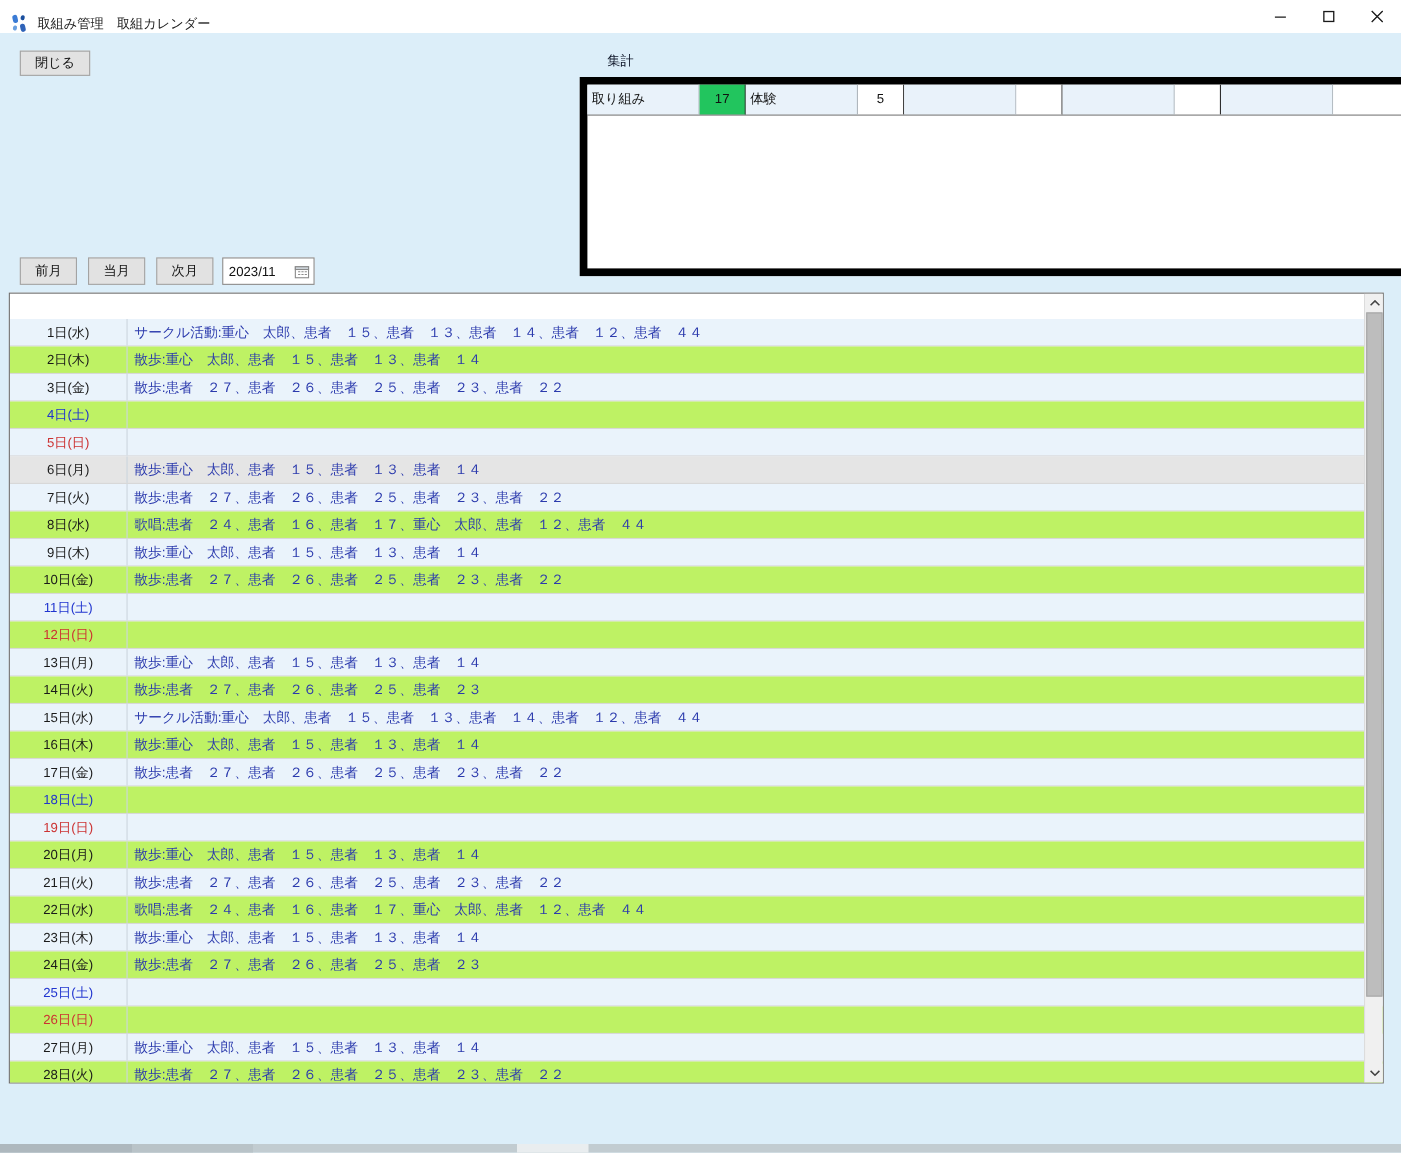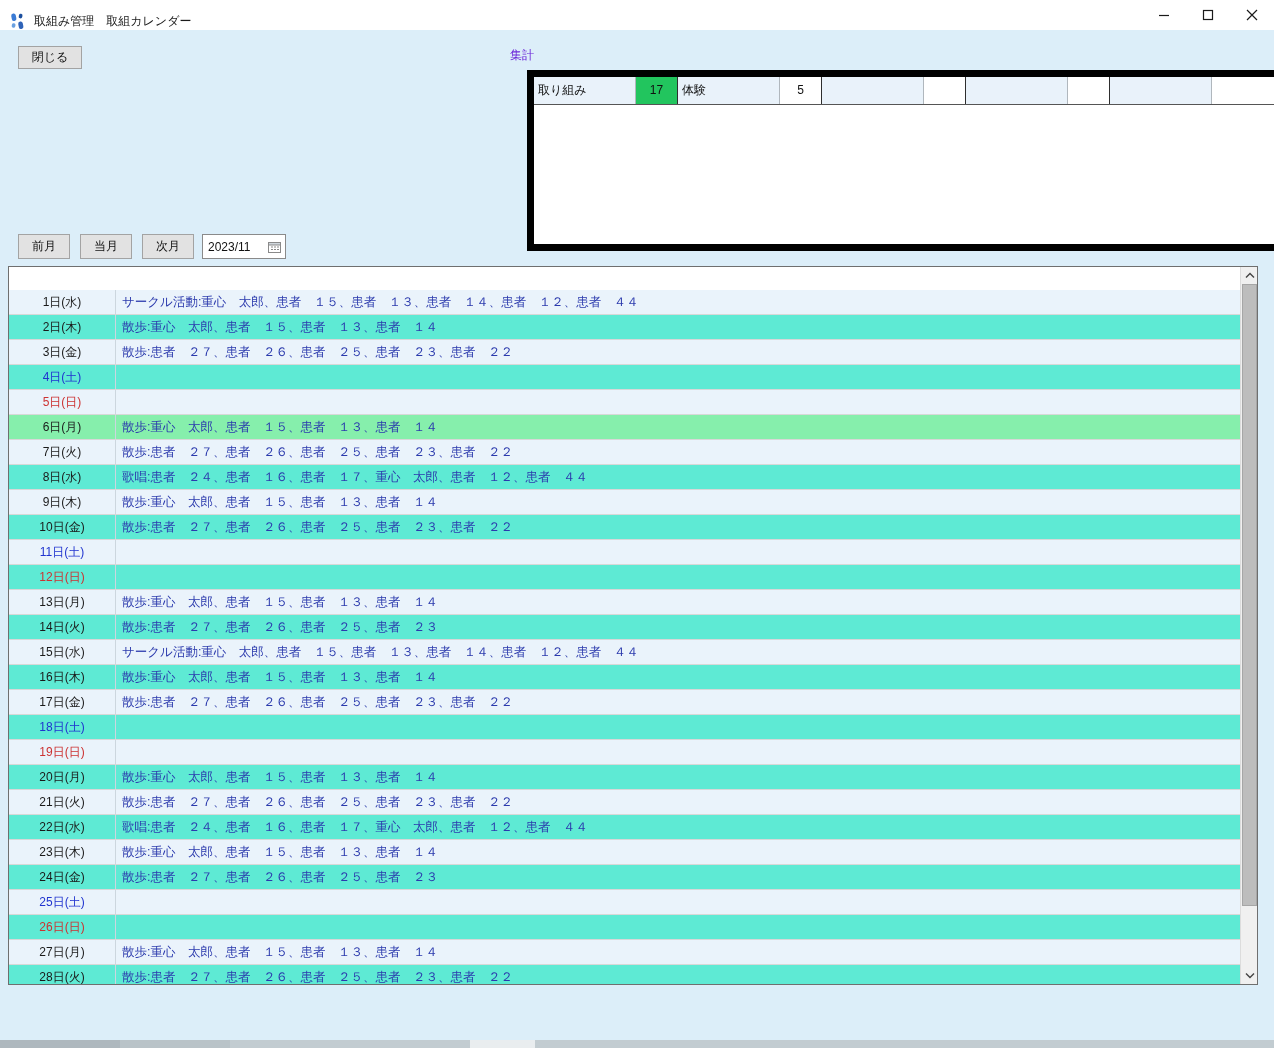"集計" .sum-title { color: #6d28d9 -> #0f172a; left: 510px -> 552px }
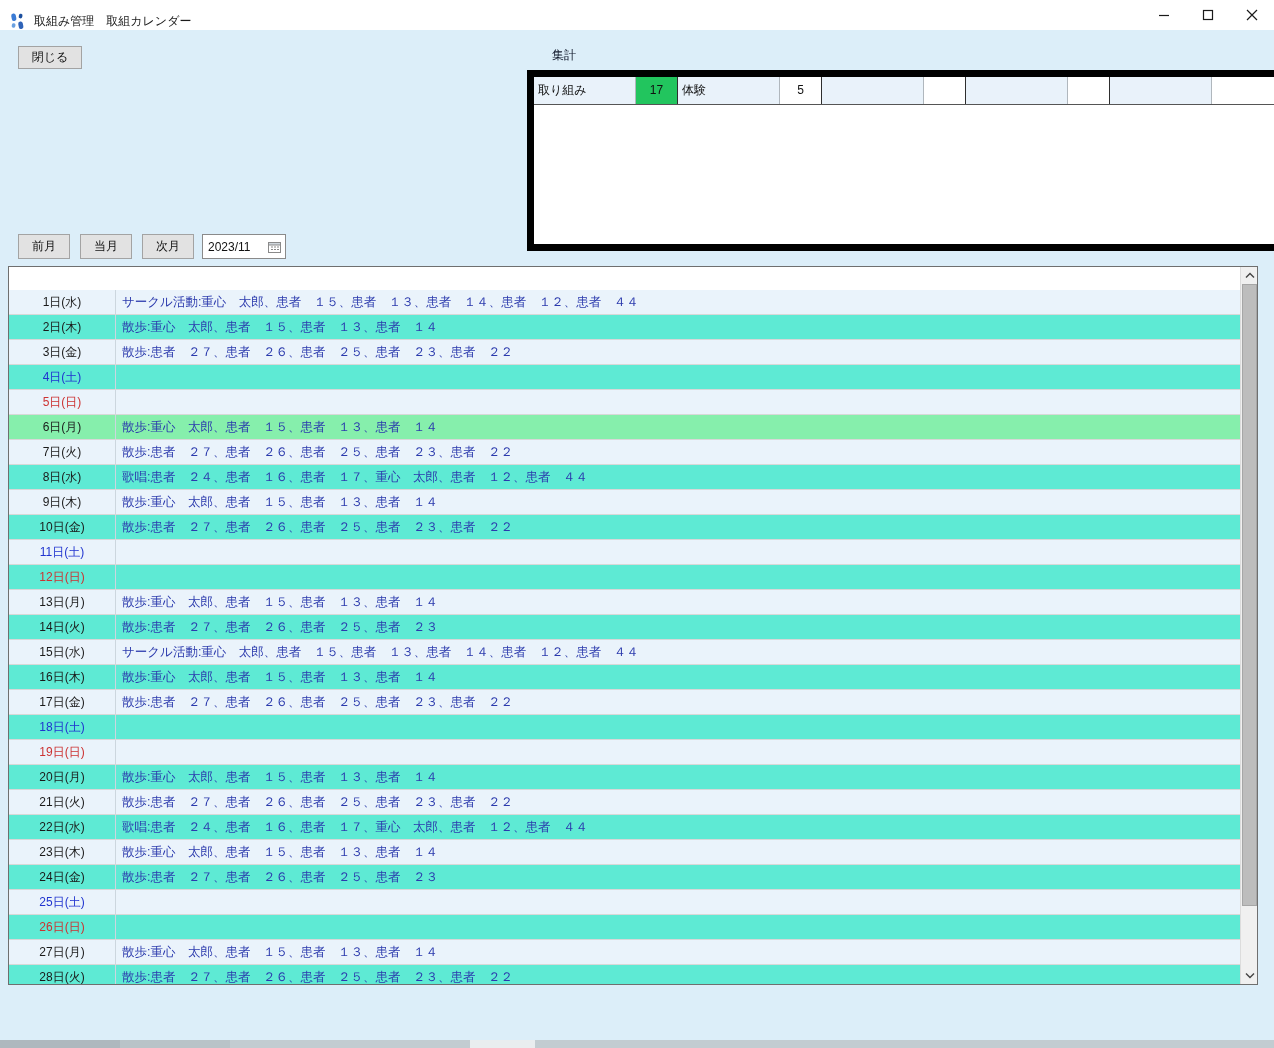"2日(木)" .cal-row { background: #5eead4 -> #bef264 }
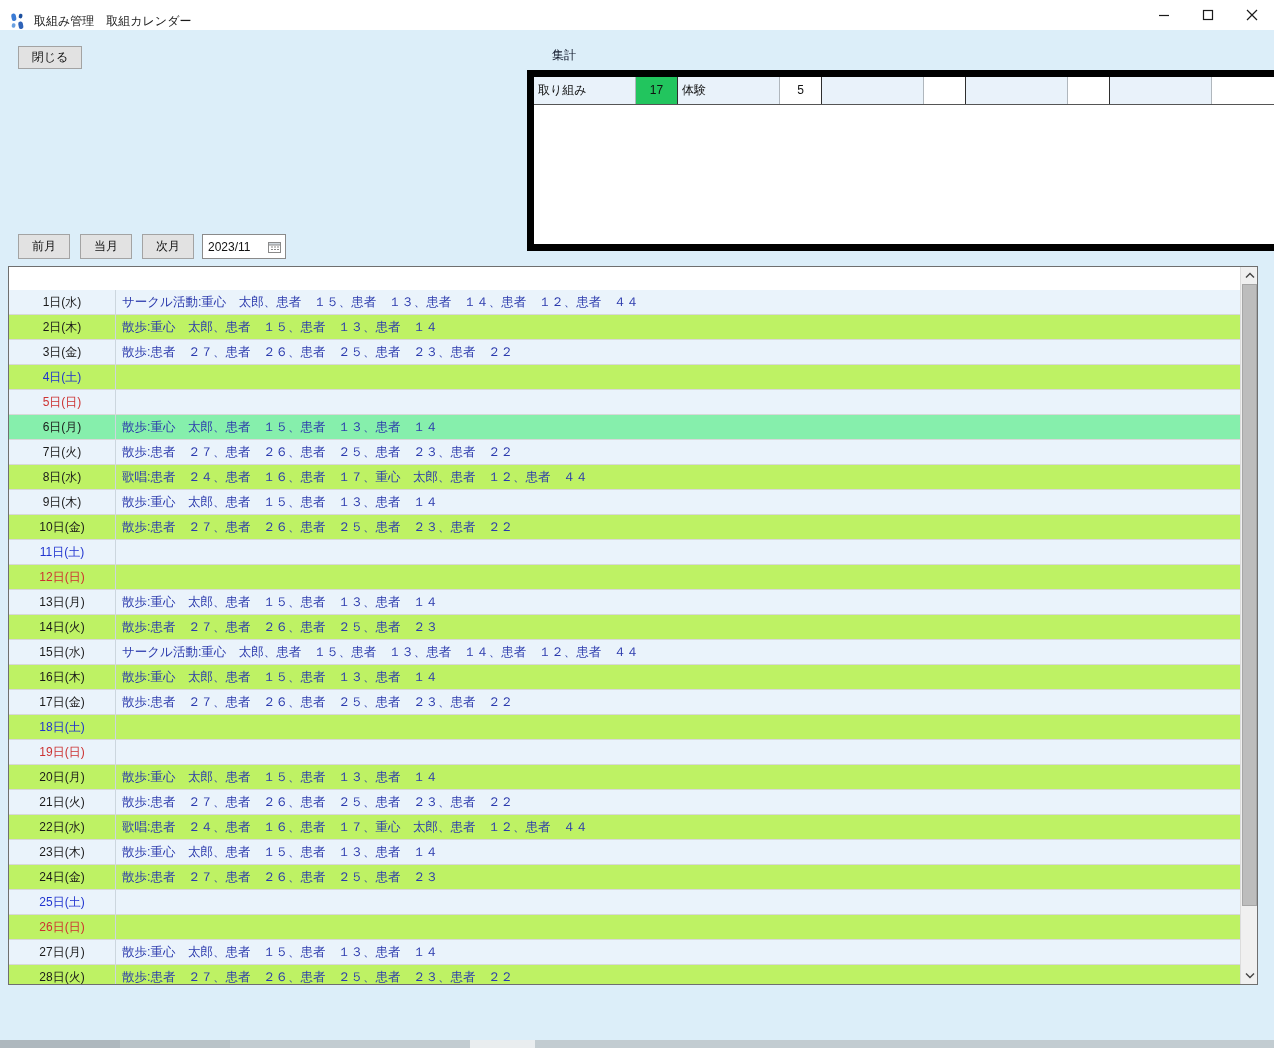"6日(月)" .cal-row.hl { background: #86efac -> #e5e5e5 }
